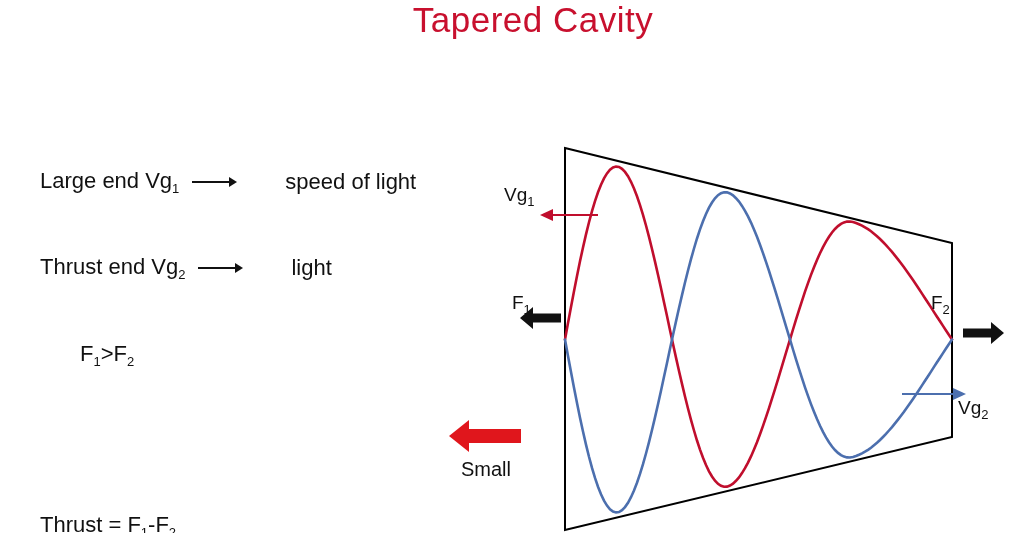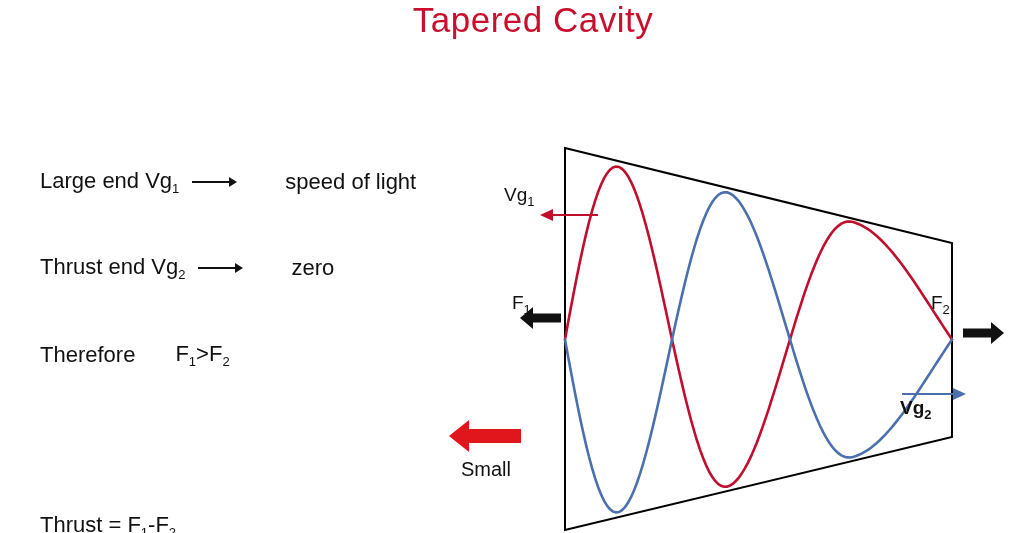"zero" span.value-gap { text: zero -> light }
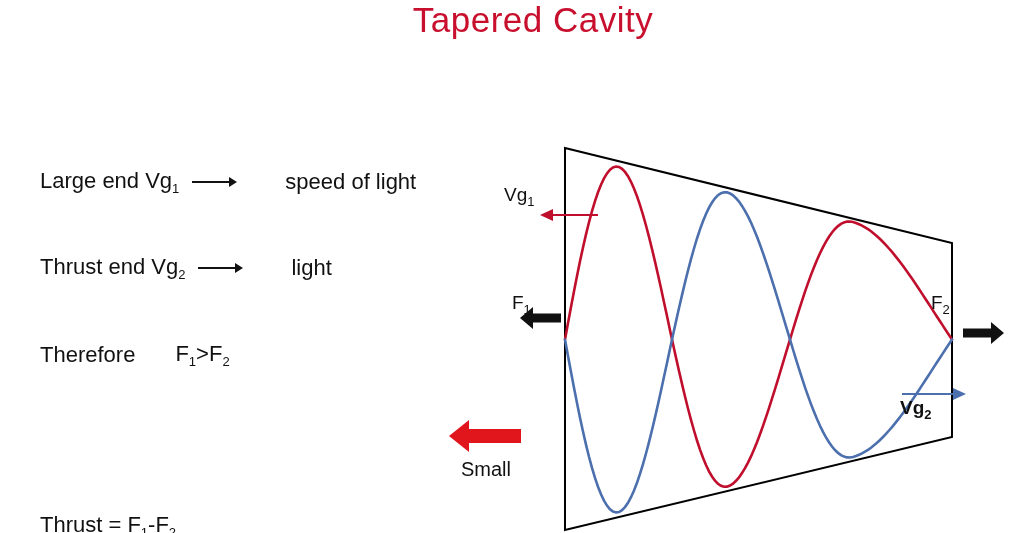"Therefore" span { html: <span>Therefore</span> -> none }
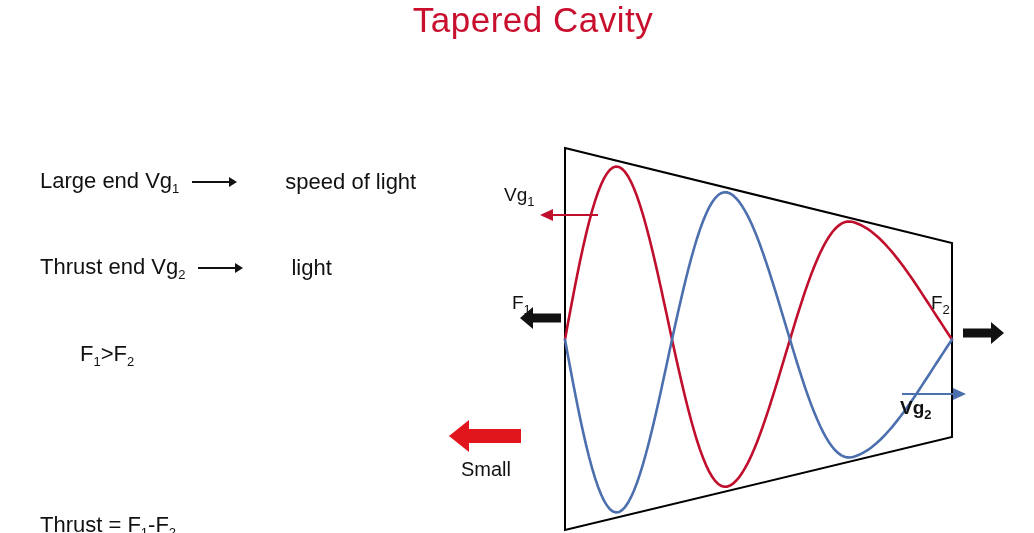"Vg2" span.diagram-label { font-weight: bold -> none; left: 900px -> 958px }
